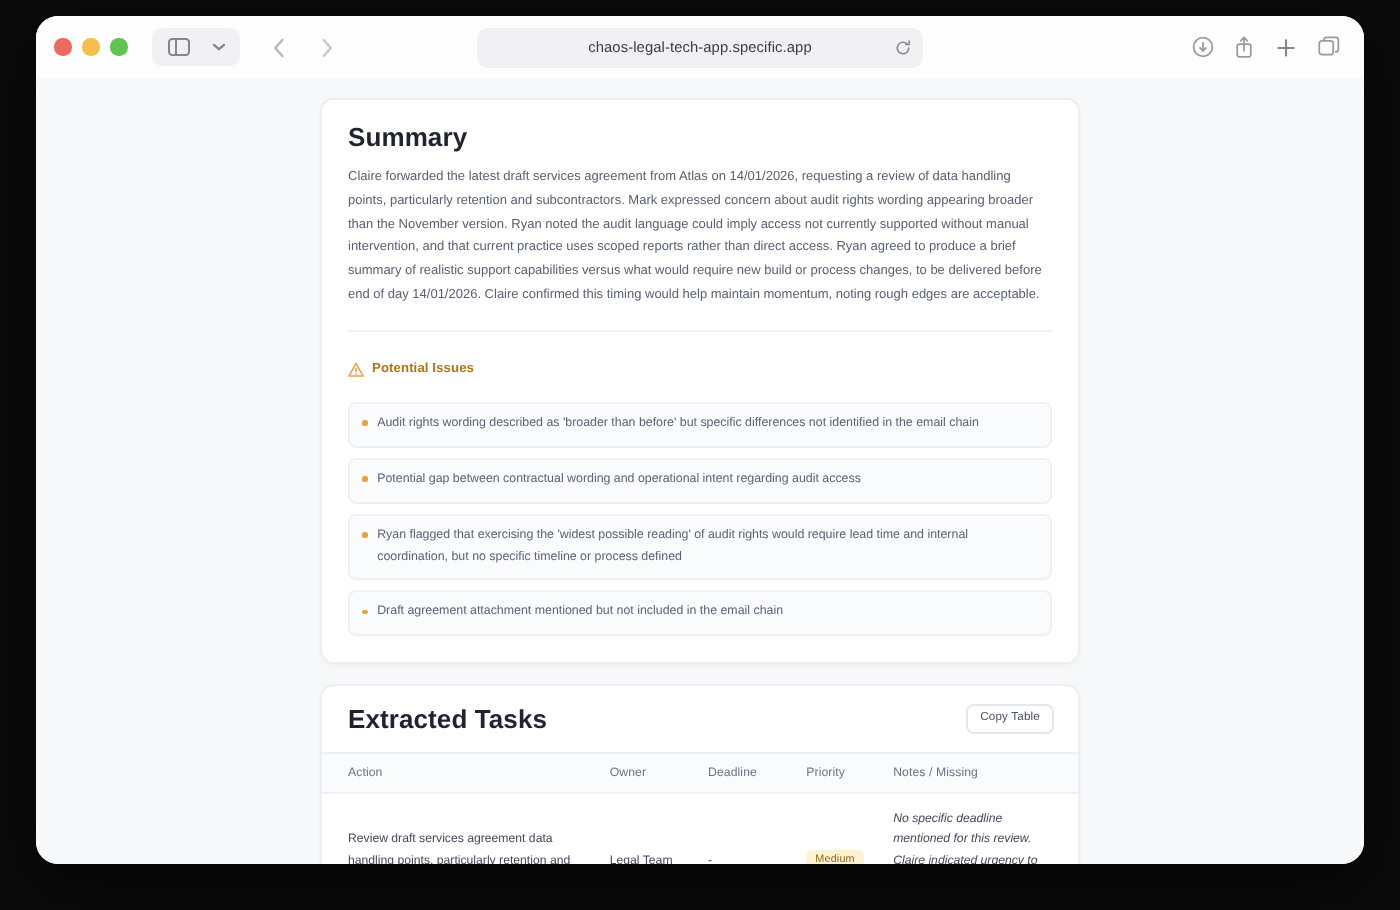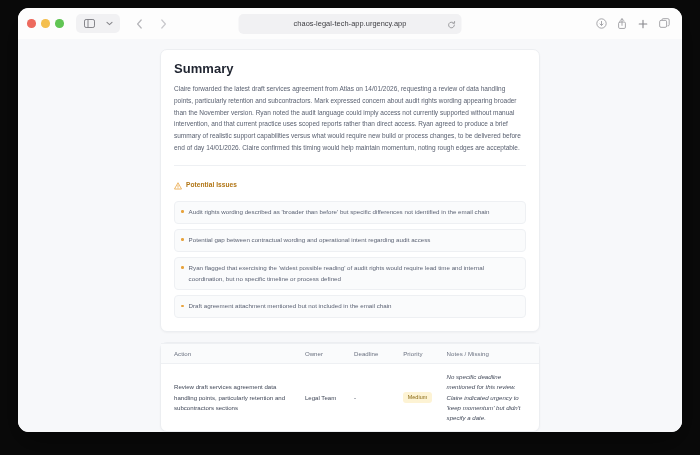"chaos-legal-tech-app.urgency.app" span.url-text { text: chaos-legal-tech-app.urgency.app -> chaos-legal-tech-app.specific.app }
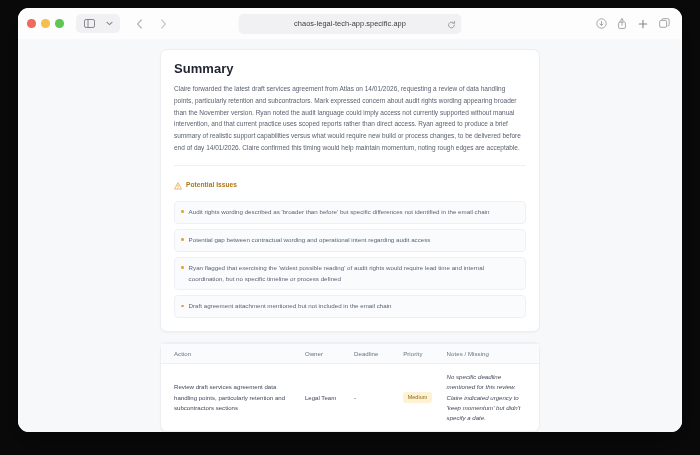"Extracted Tasks" div.tasks-head { html: none -> <div> <span>Extracted Tasks</span> <button>Copy Table</button> </div> }
